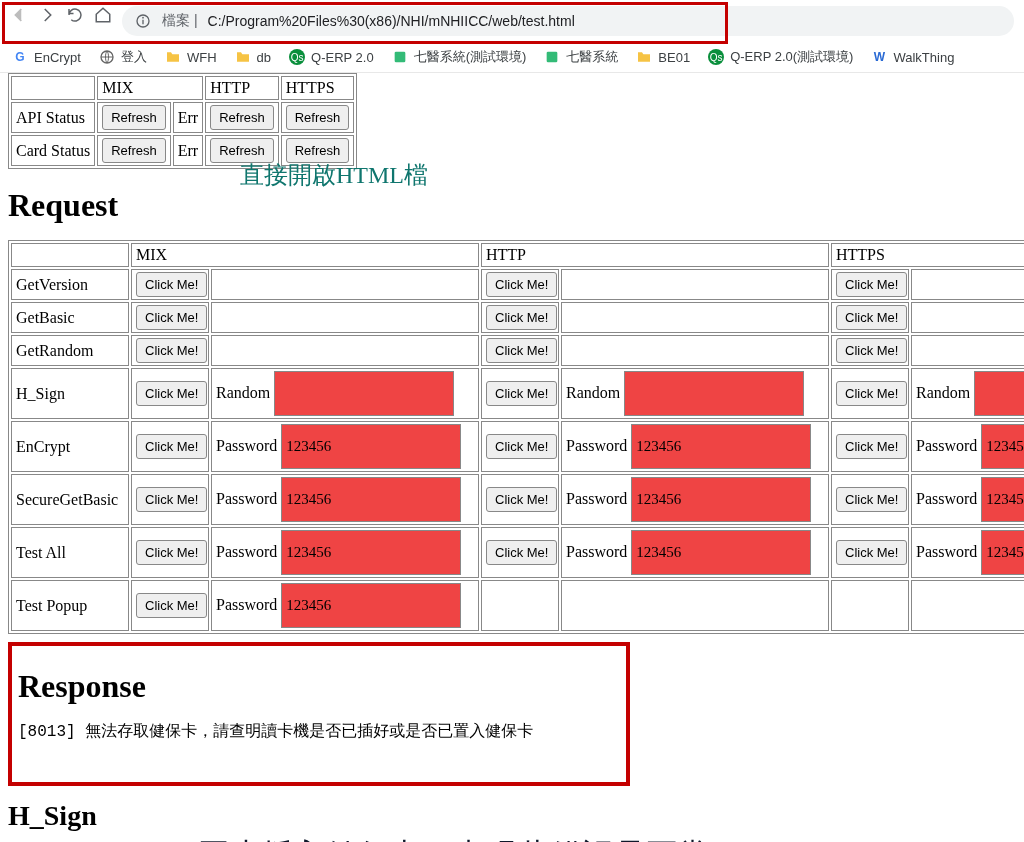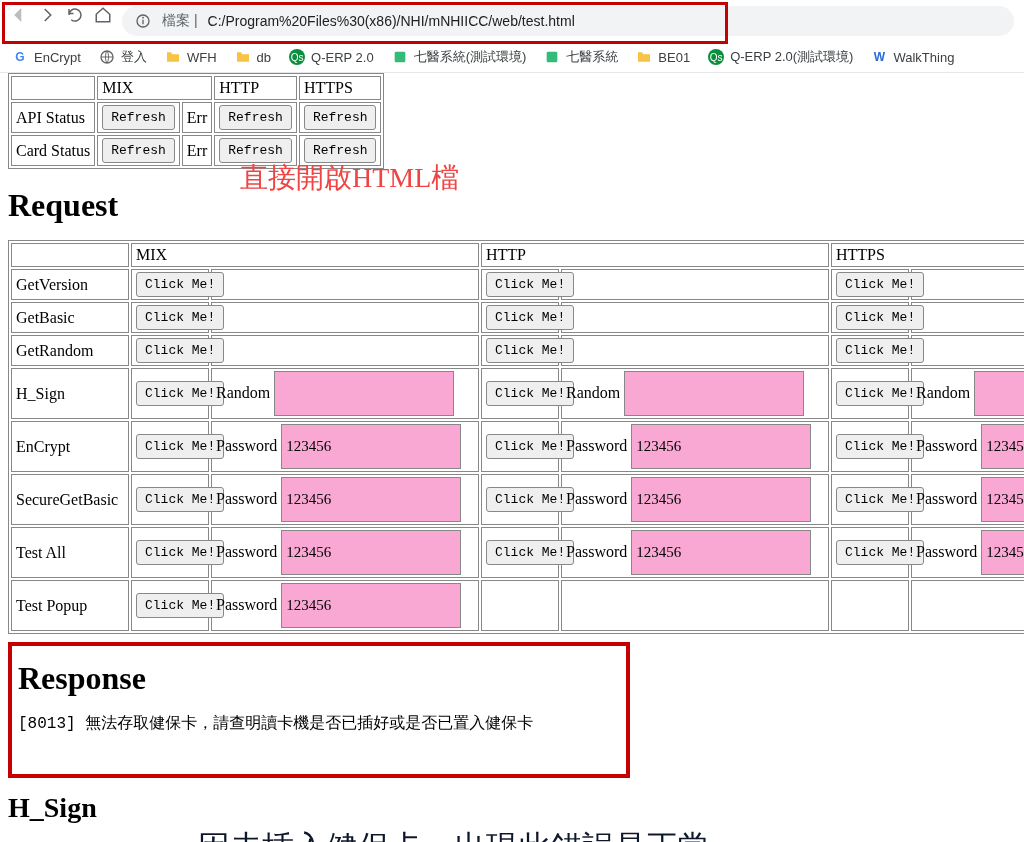"Refresh" button.btn { font-family: Liberation Mono, monospace -> Liberation Sans, sans-serif }
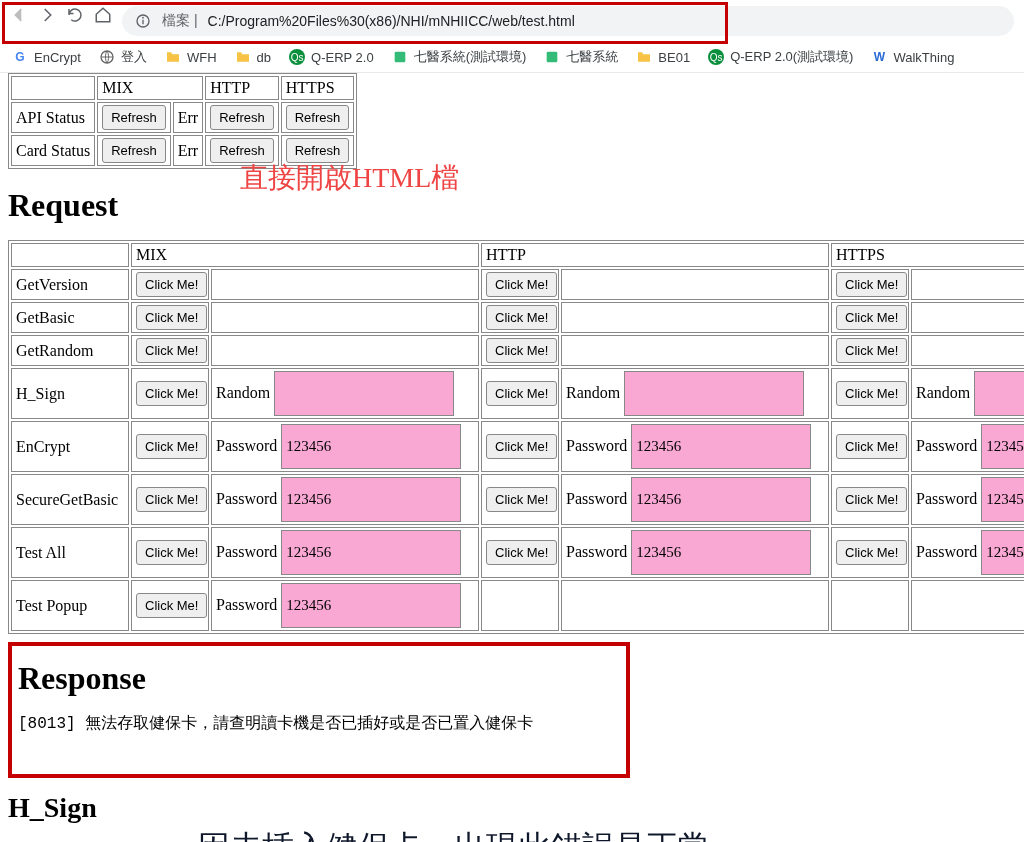"直接開啟HTML檔" .annotation { color: #ef4444 -> #0f766e; font-size: 28px -> 24px }
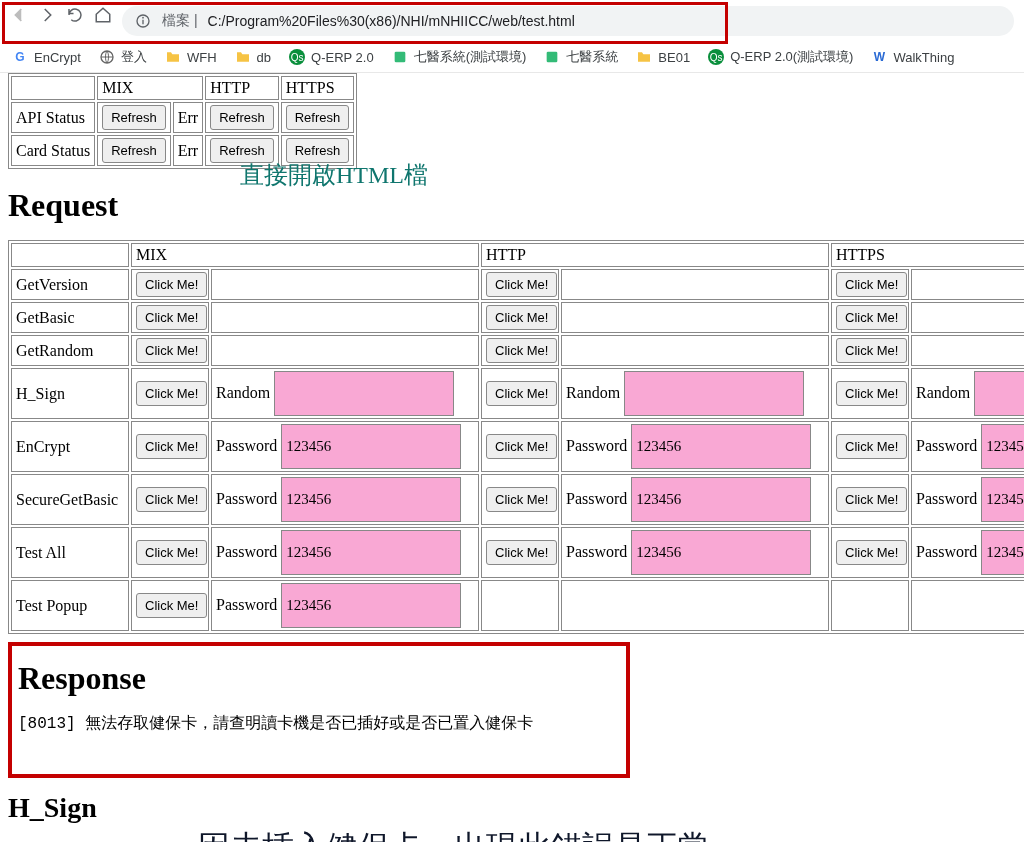"123456" input.txt { background: #f9a8d4 -> #ef4444 }
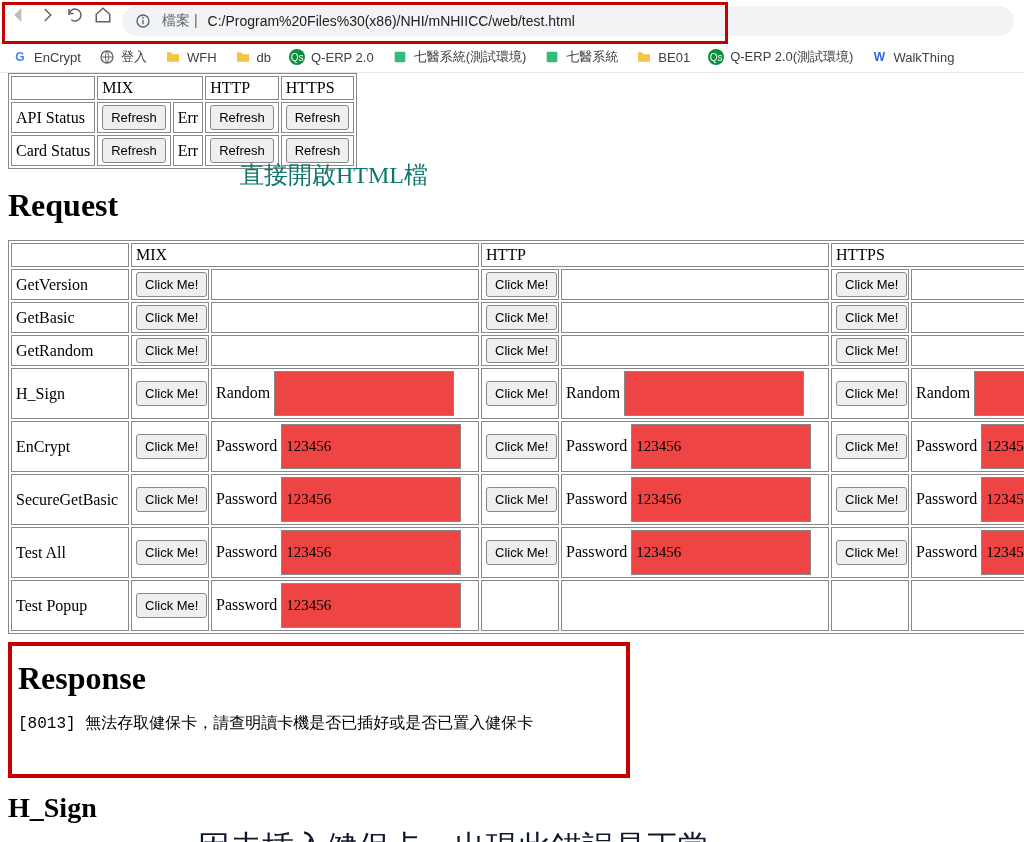"Response" .resp-box h1.section { margin-top: 8px -> 16px }
